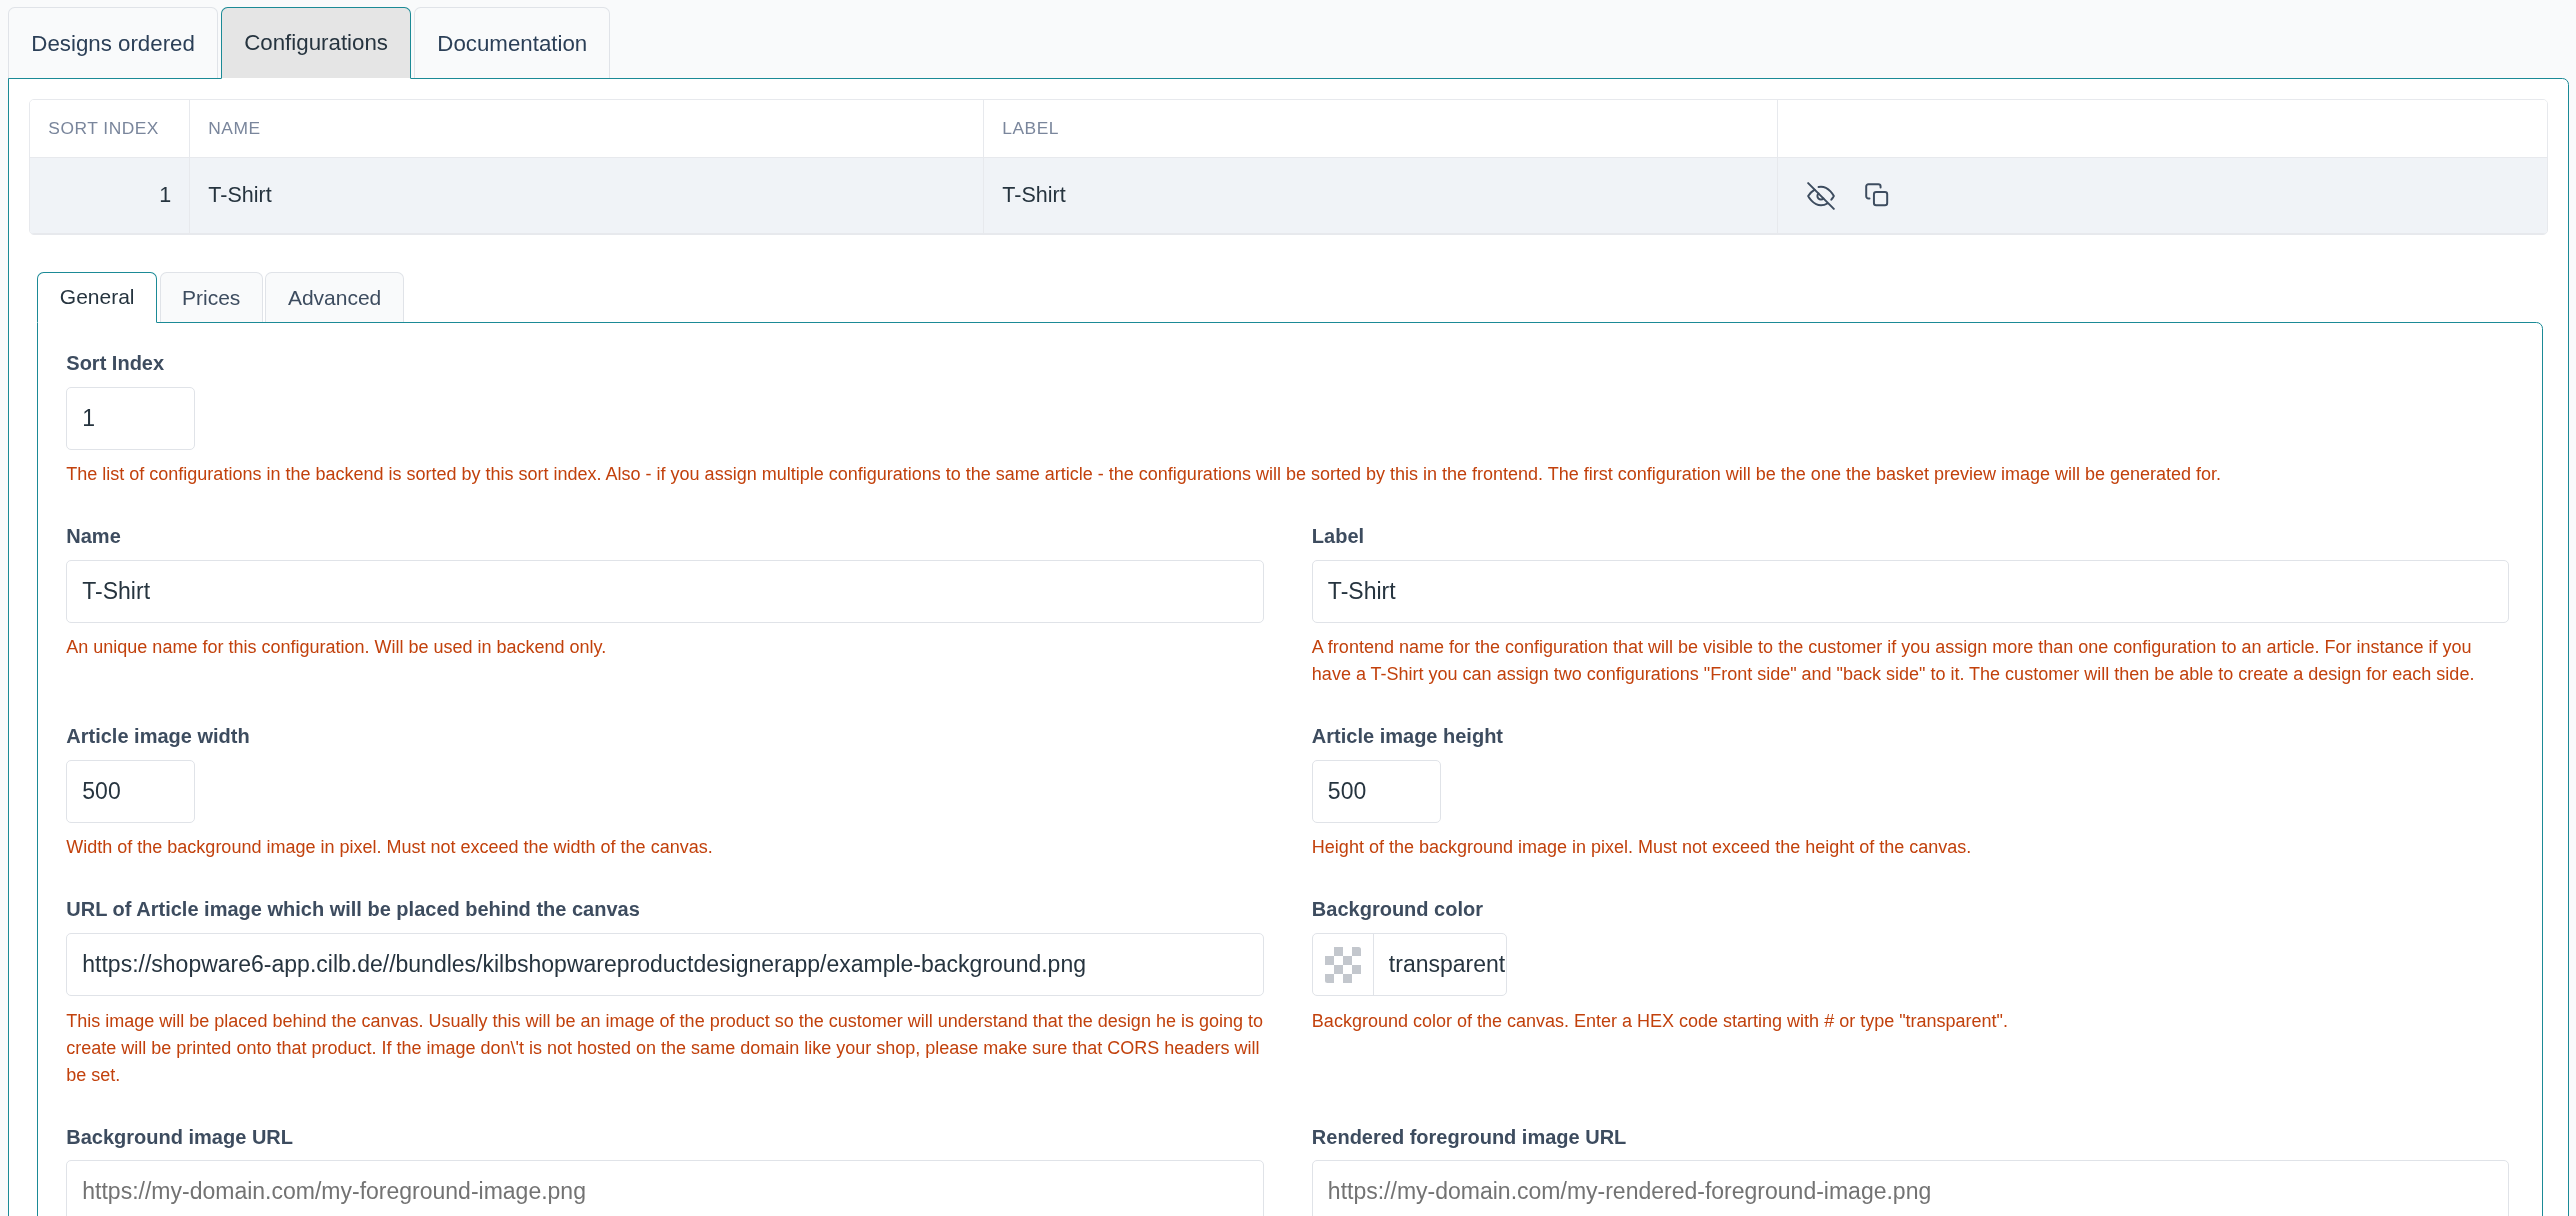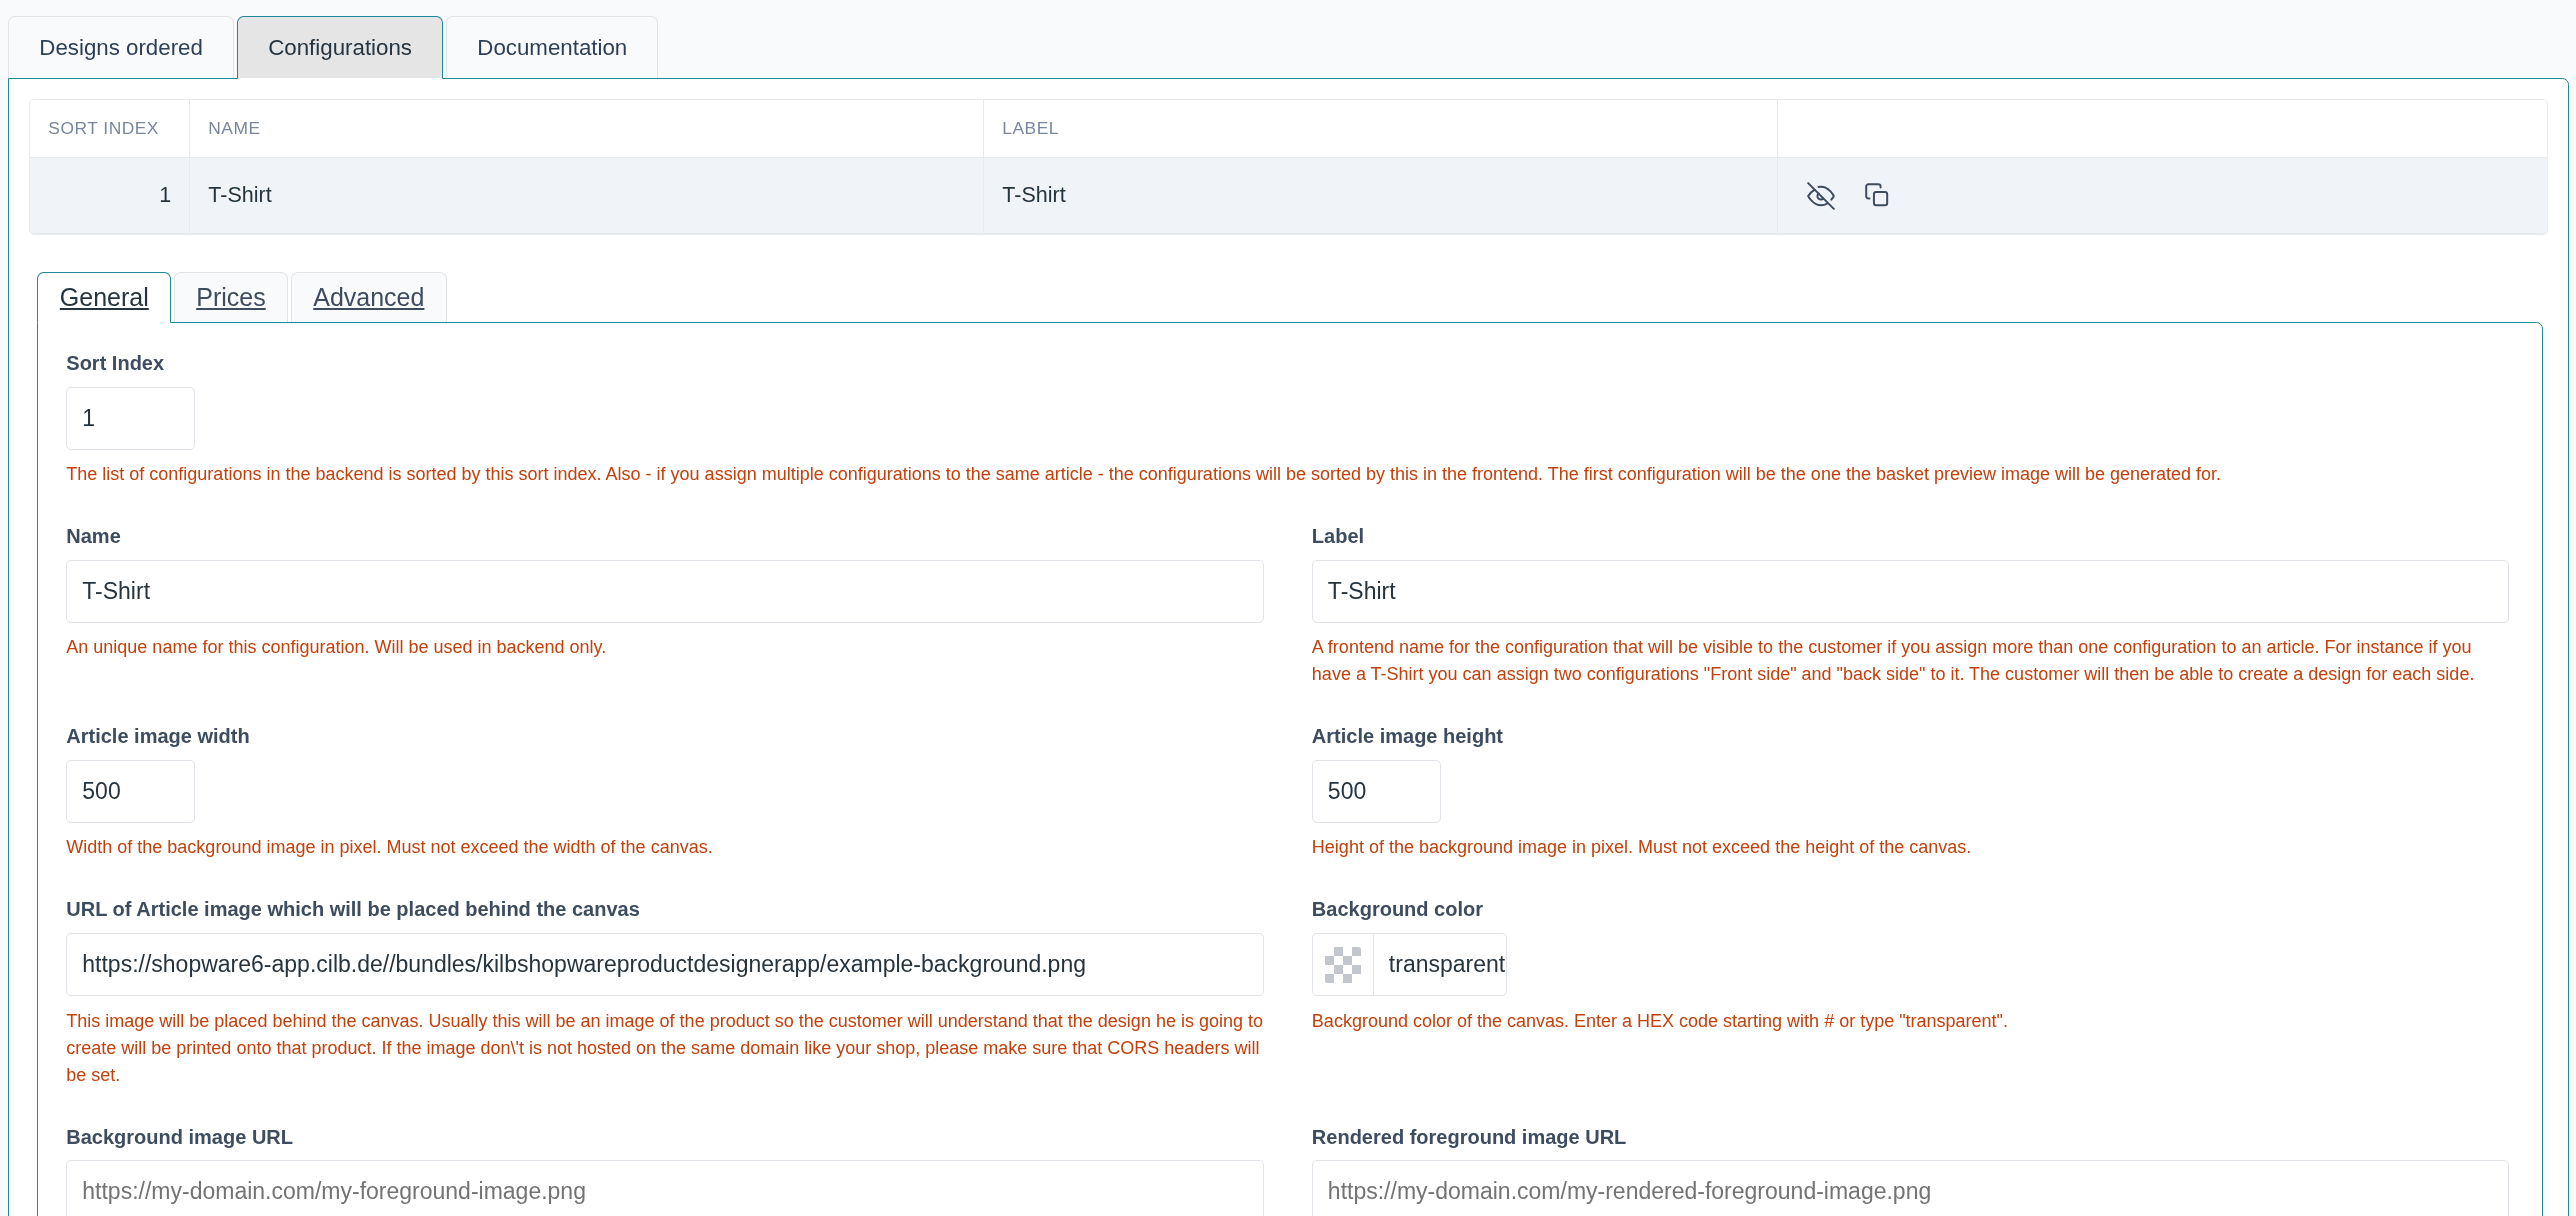"Designs ordered" .tab { height: 63px -> 72px; padding: 0 30px -> 0 22px }
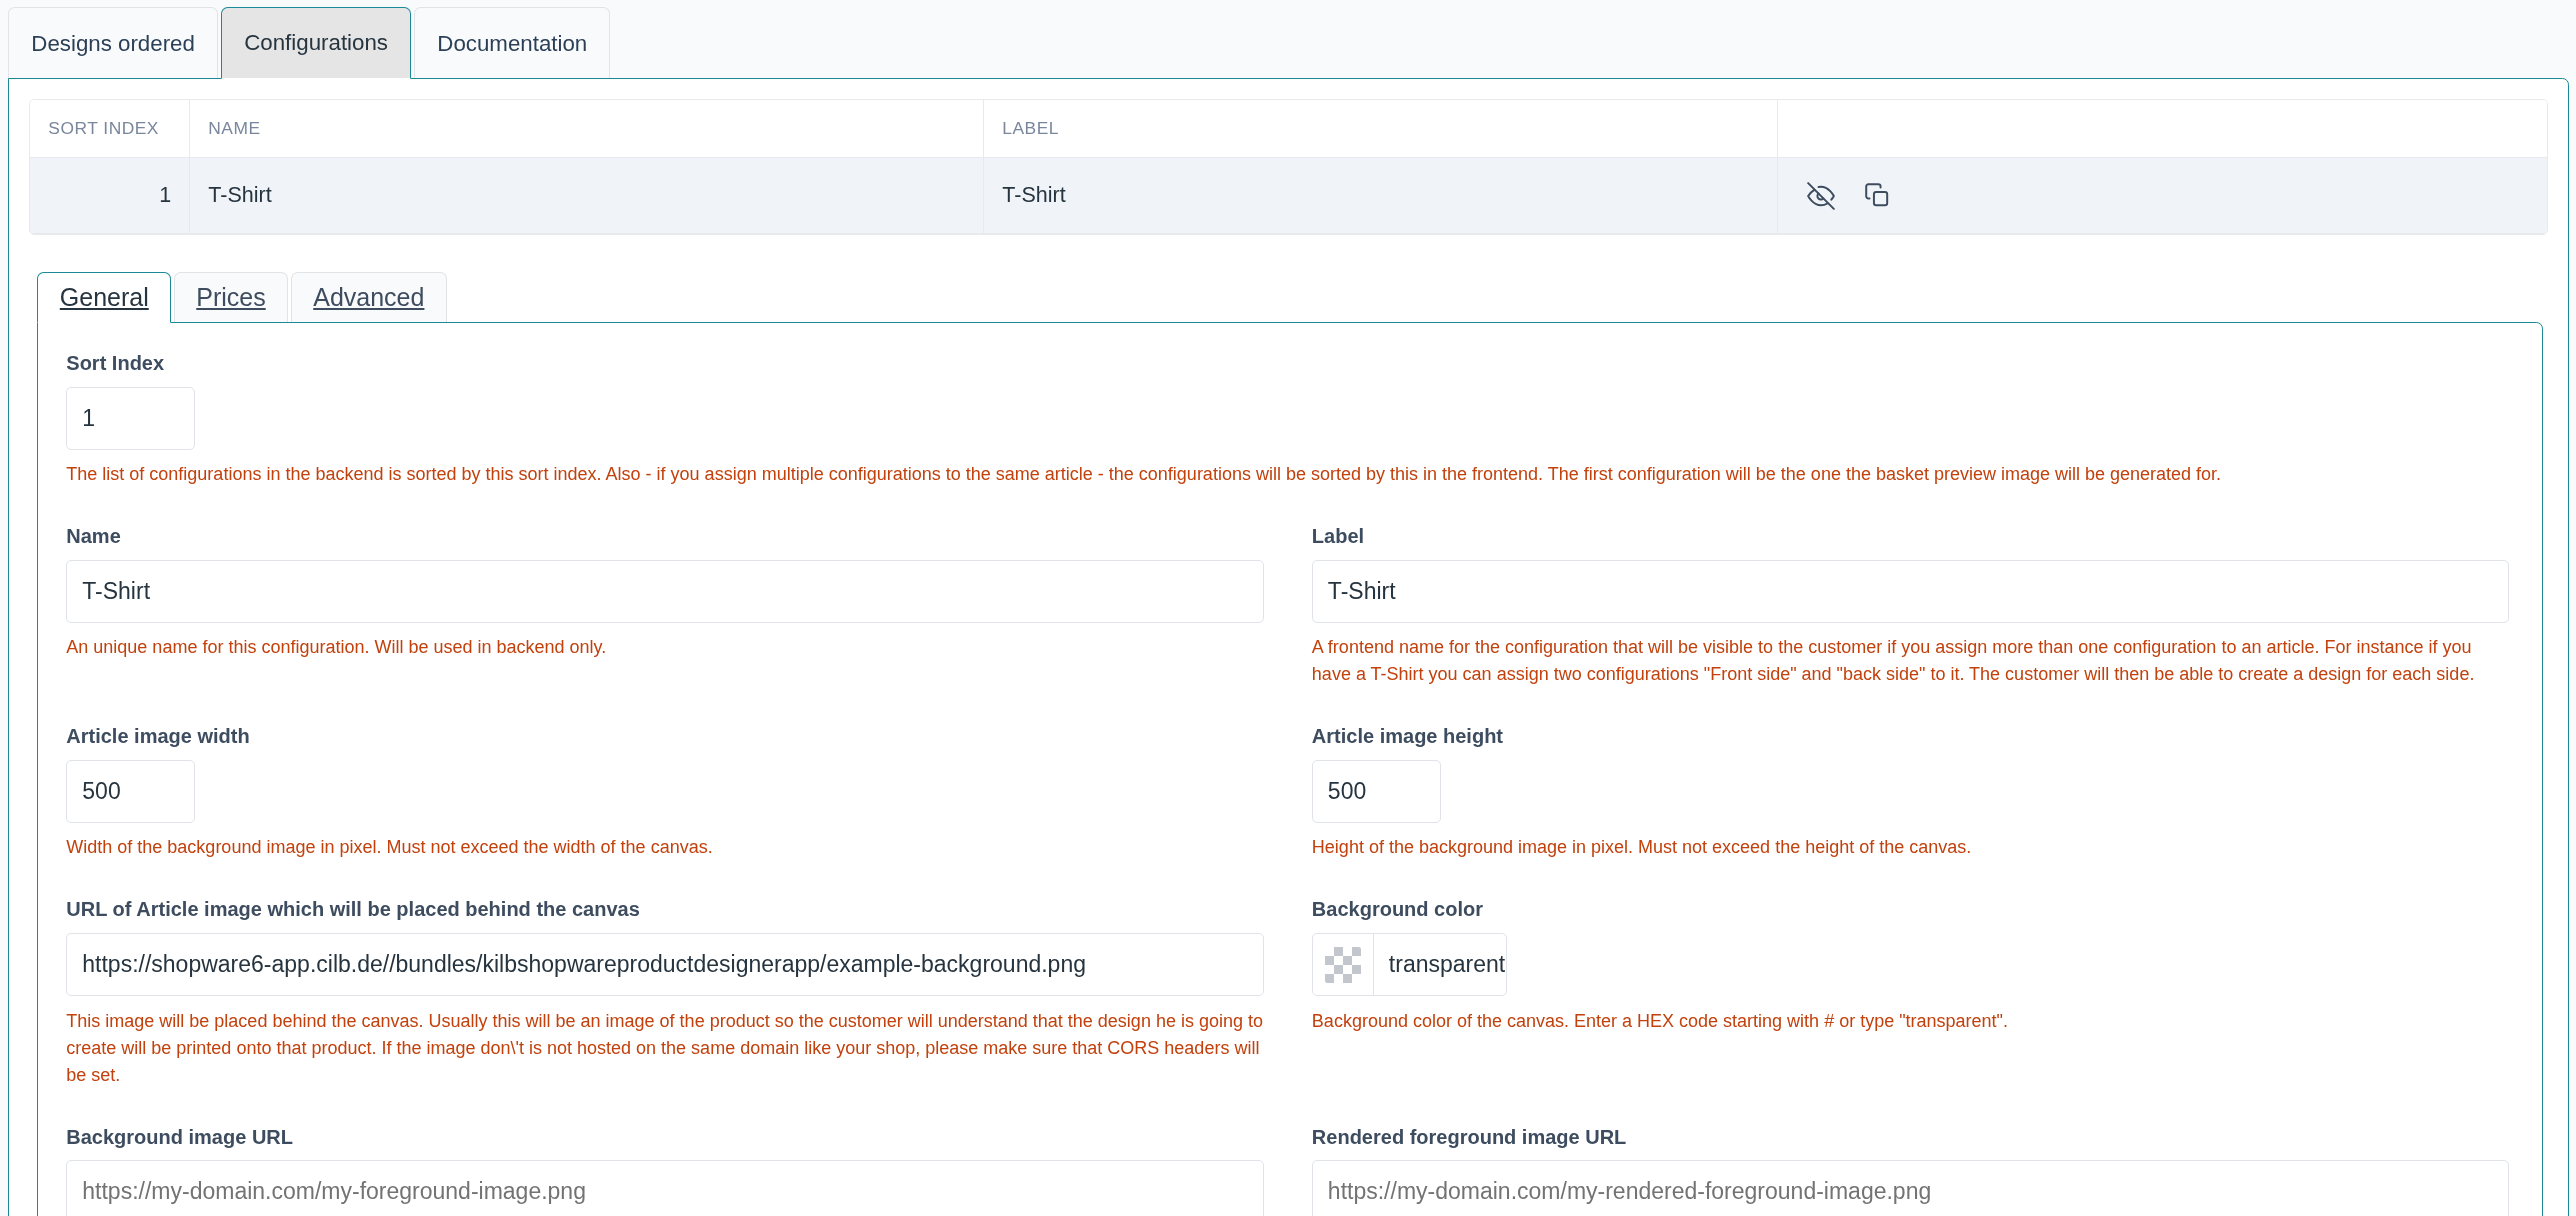"General" .subtab { font-size: 25px -> 21px; text-decoration: underline -> none }
